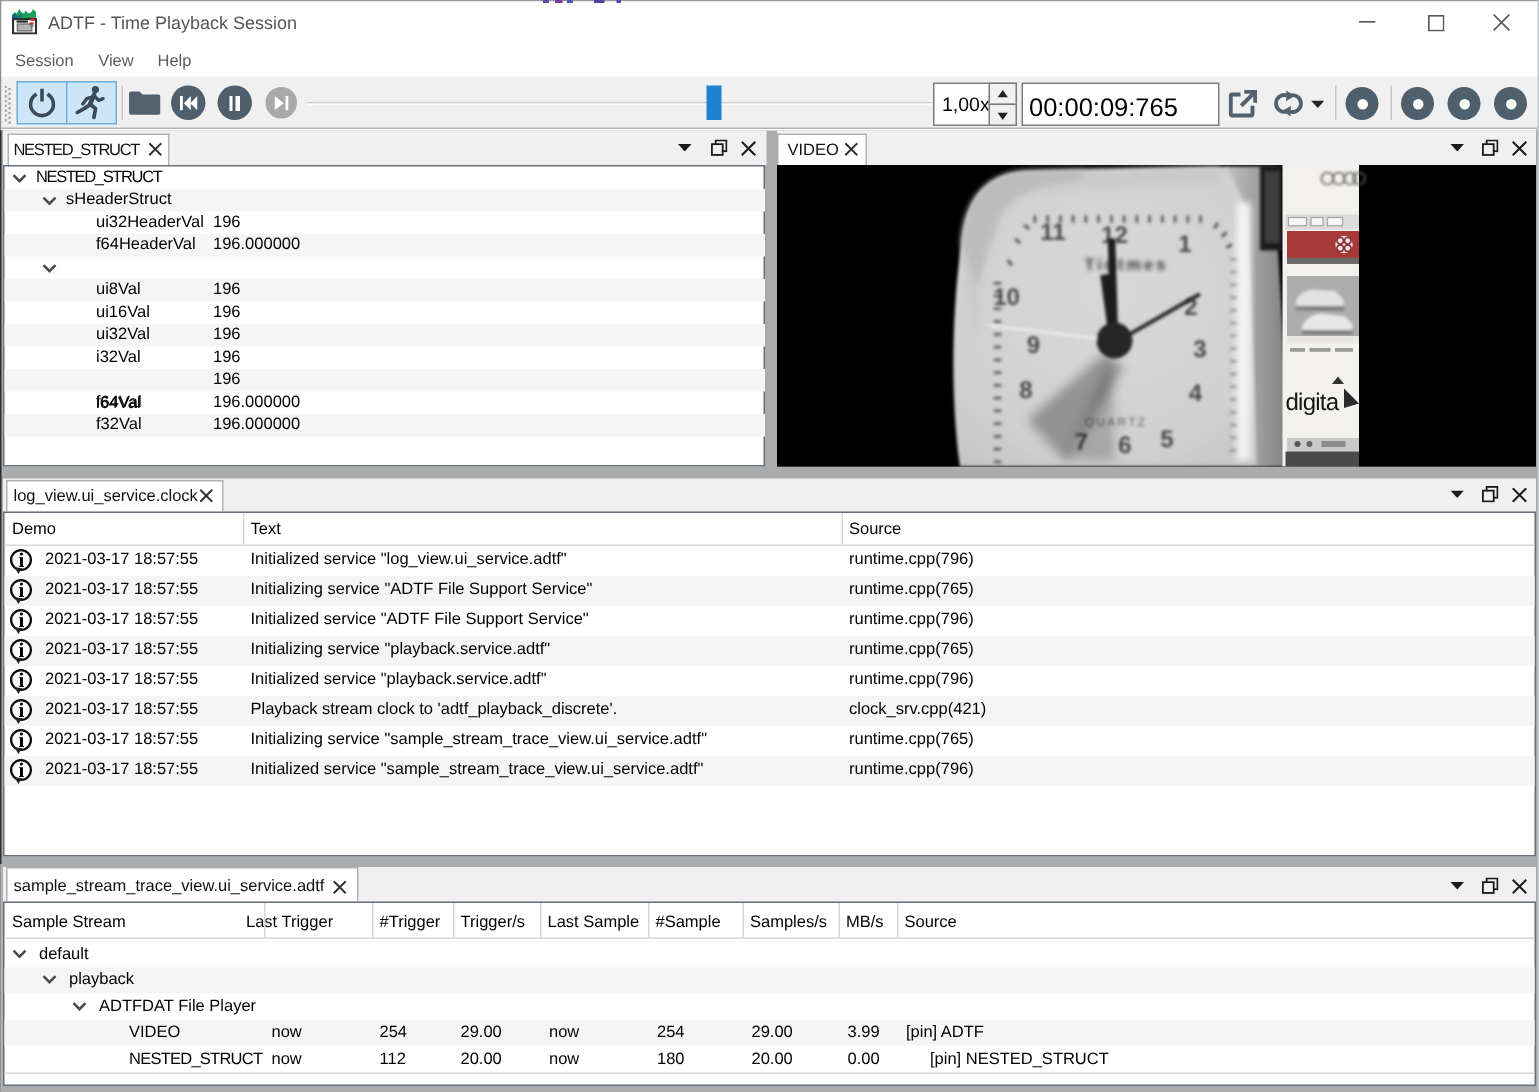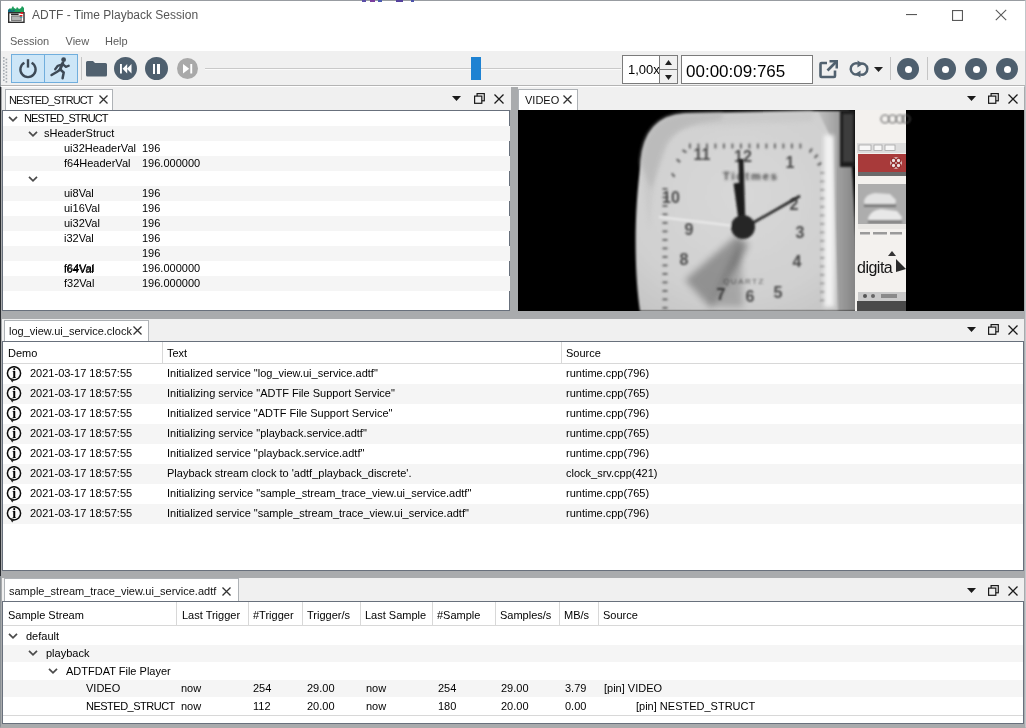"Last Trigger" div.cell { left: 182px -> 164px }
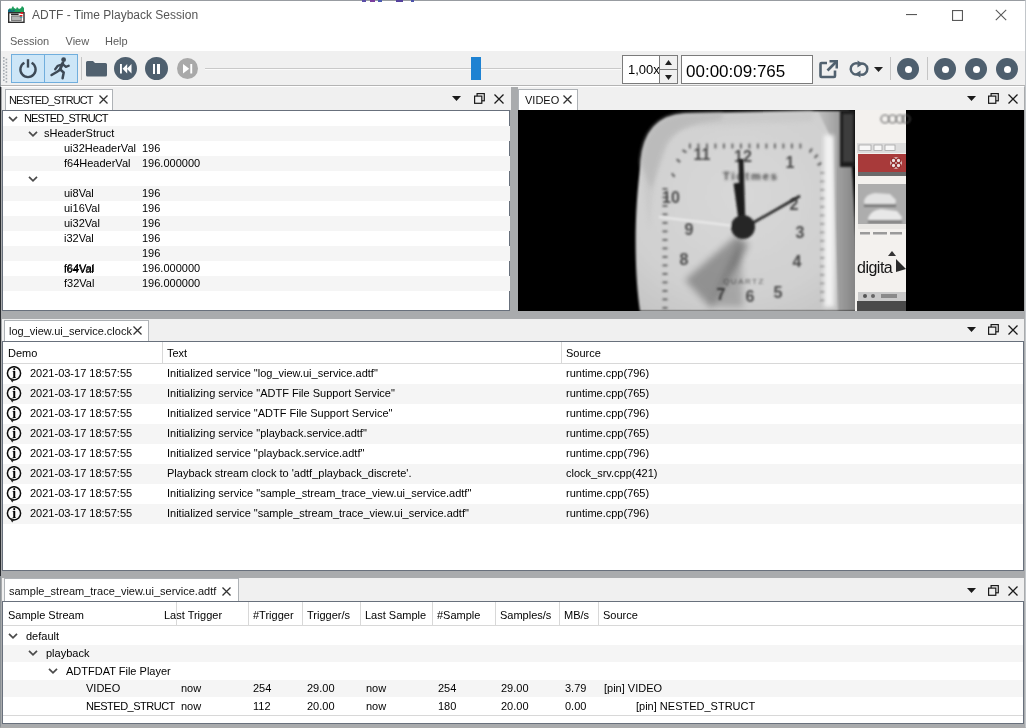"3.79" div.cell { text: 3.79 -> 3.99 }
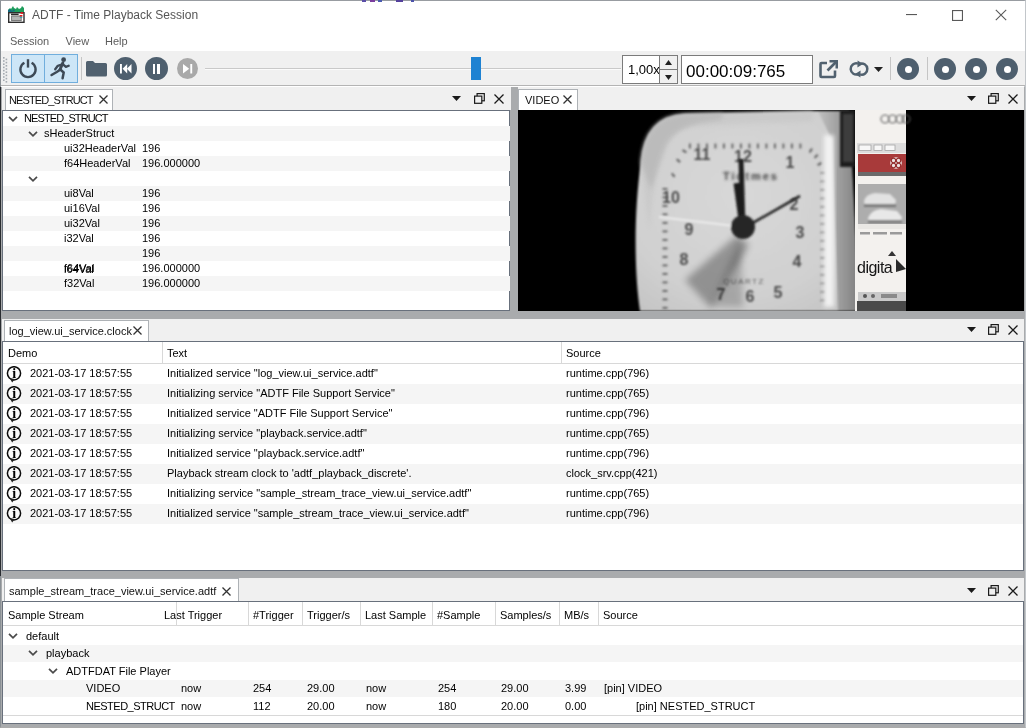"[pin] VIDEO" div.cell { text: VIDEO -> ADTF }
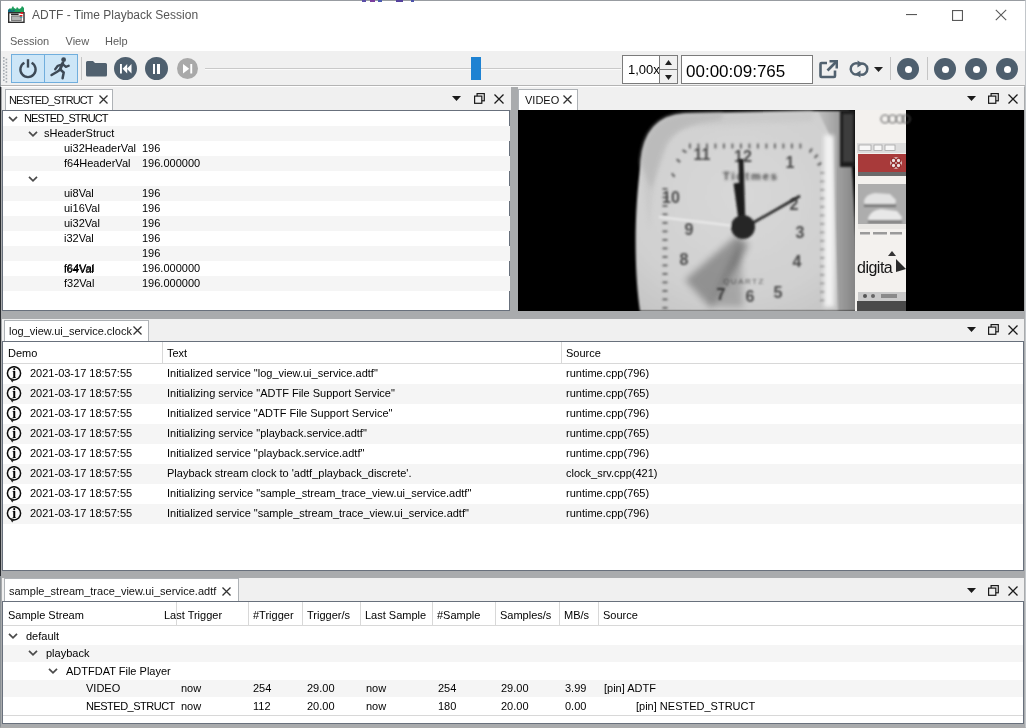"[pin] NESTED_STRUCT" div.cell { left: 636px -> 620px }
